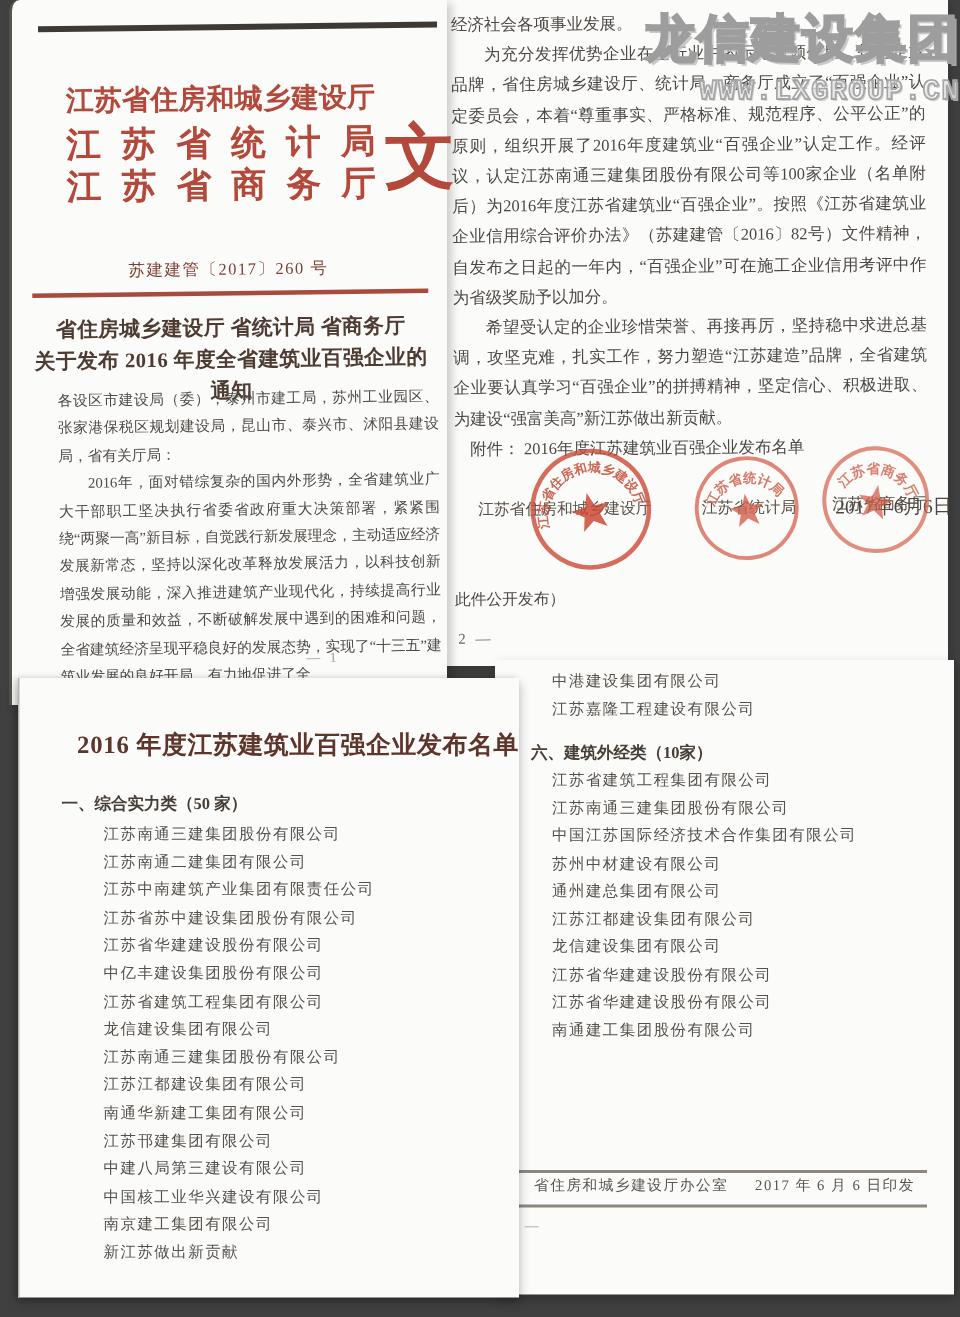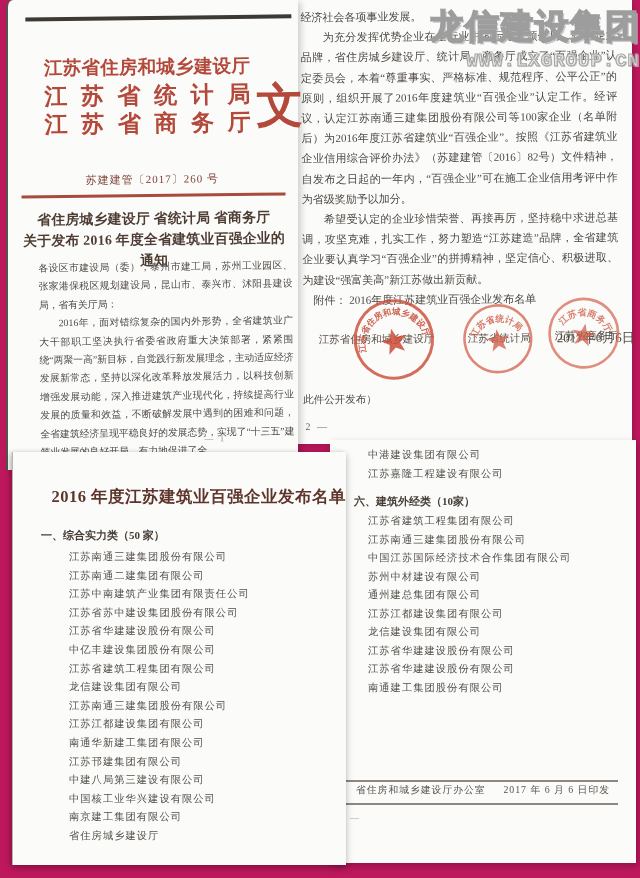"经济社会各项事业发展。" .canvas { background: #be185d -> #404040 }
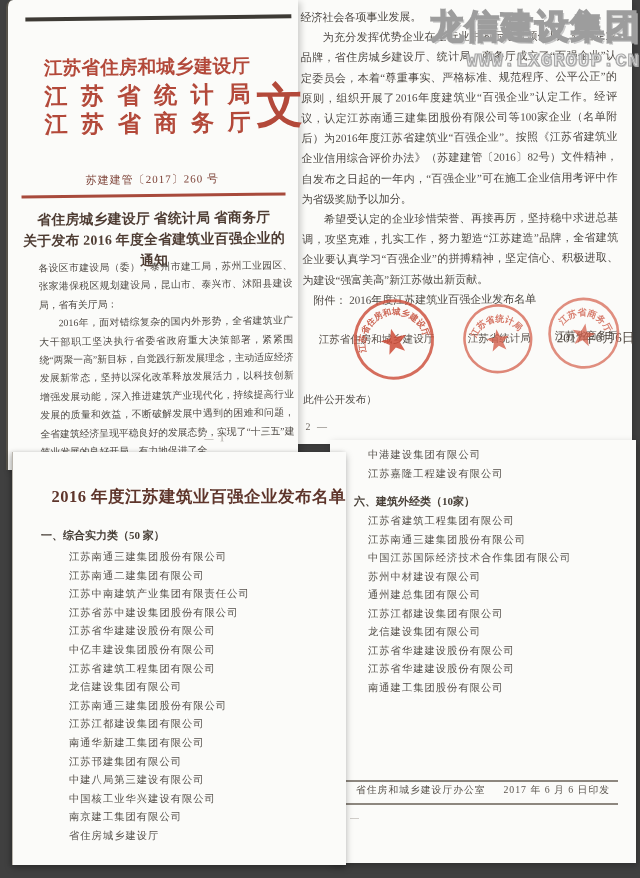"省住房城乡建设厅" div { text: 省住房城乡建设厅 -> 新江苏做出新贡献 }
